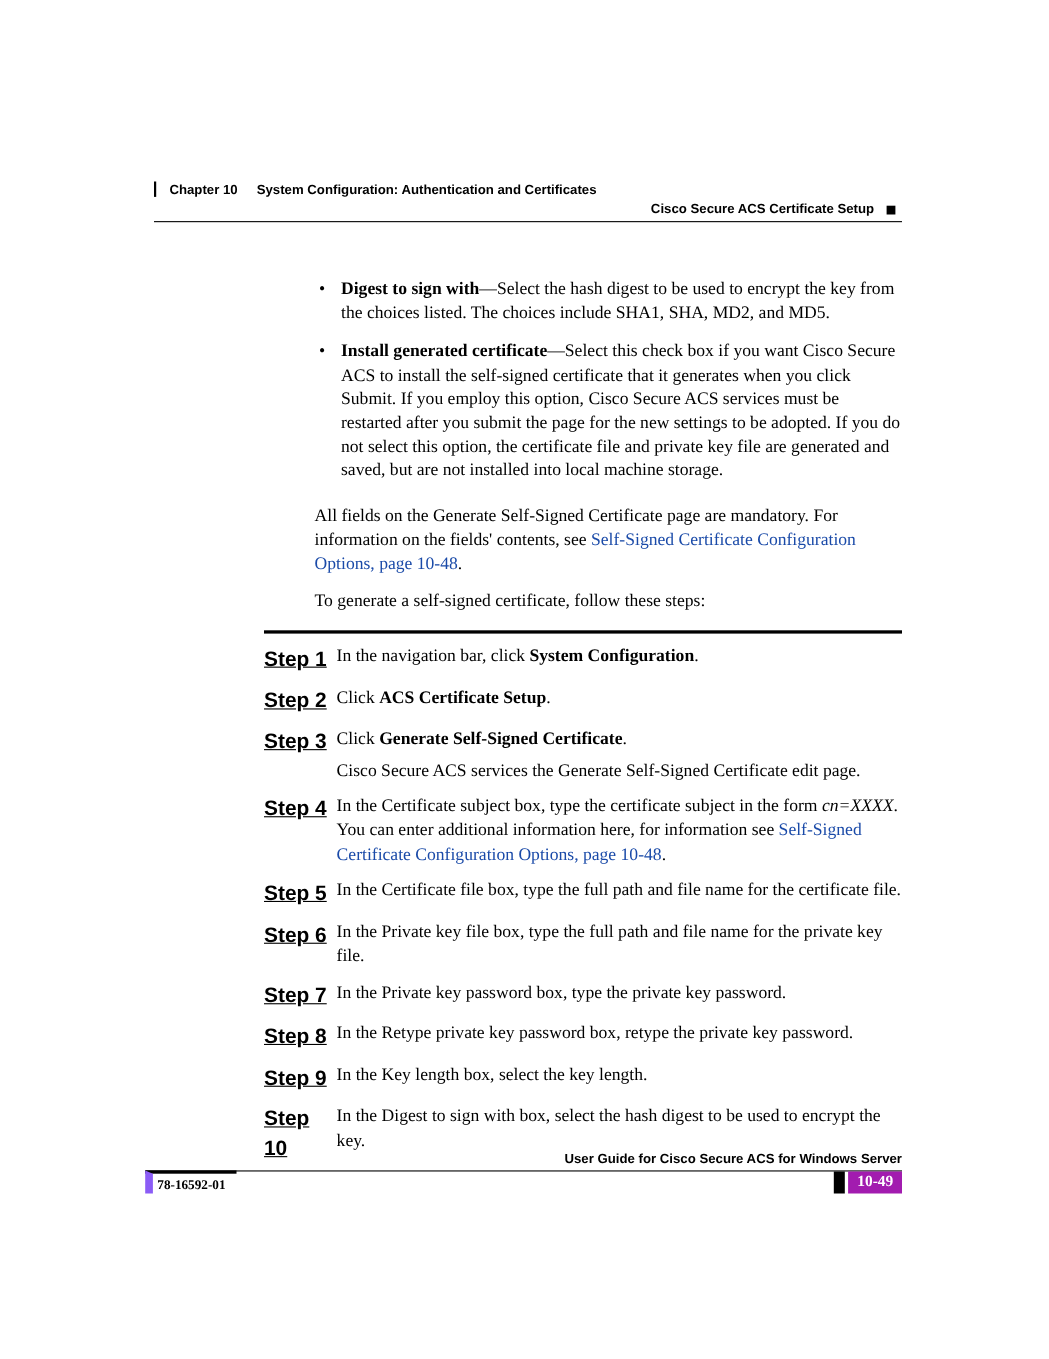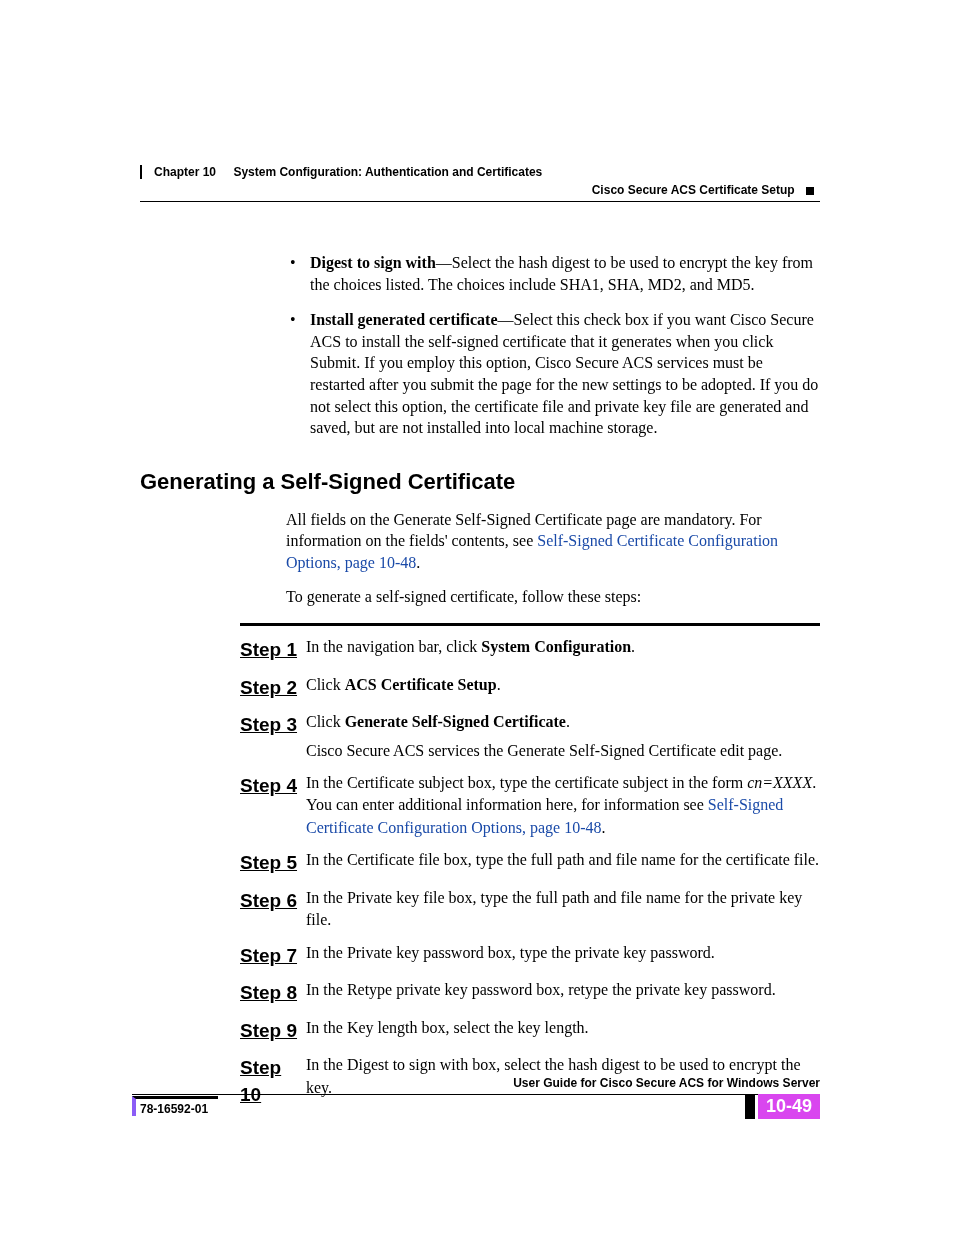"Generating a Self-Signed Certificate" h2.section { html: <h2>Generating a Self-Signed Certificate</h2> -> none }
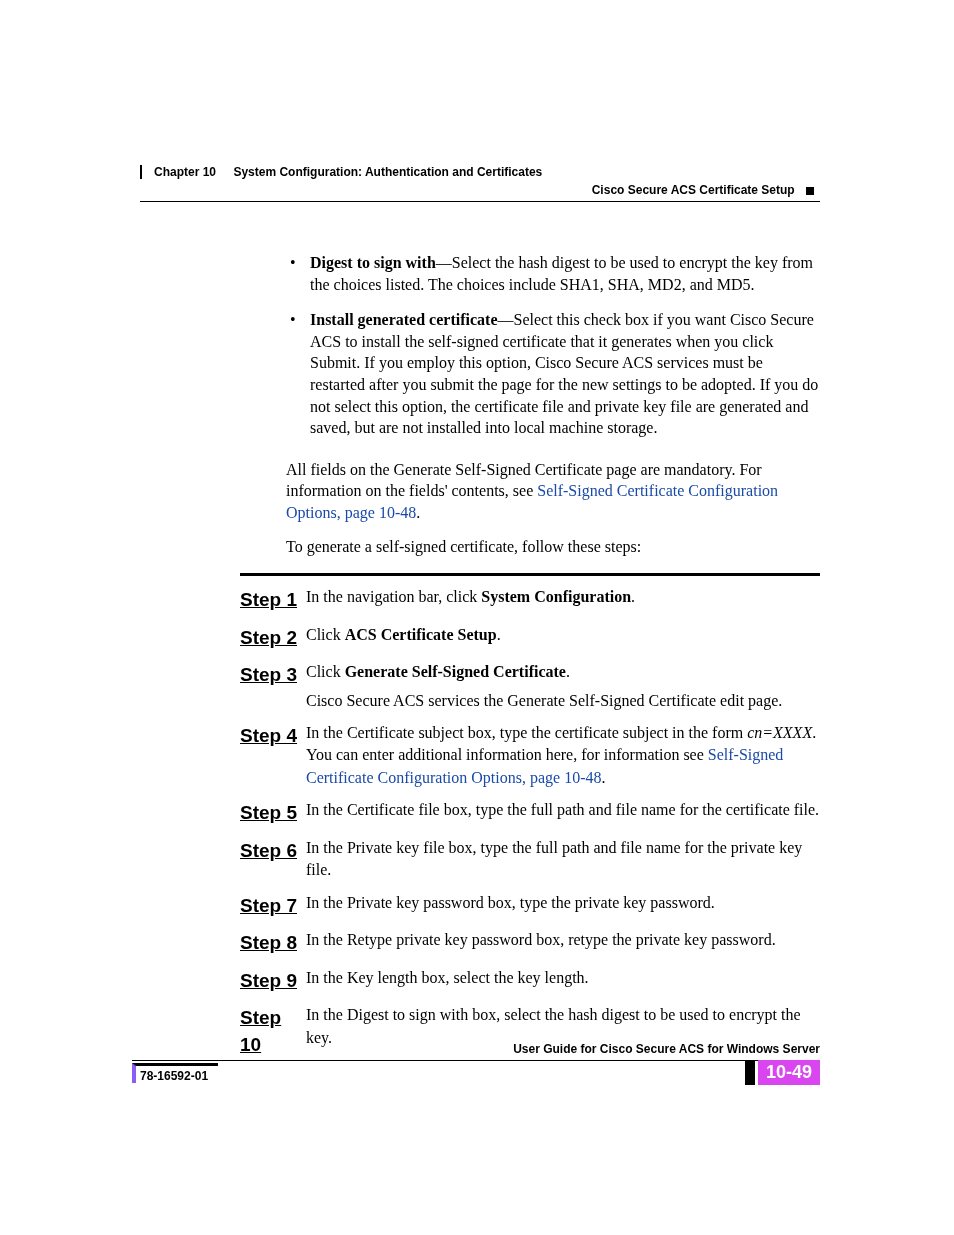"78-16592-01" .doc-id { border-left: 4px solid #8b5cf6 -> 7px solid #8b5cf6; font-family: Liberation Sans, sans-serif -> Liberation Serif, serif }
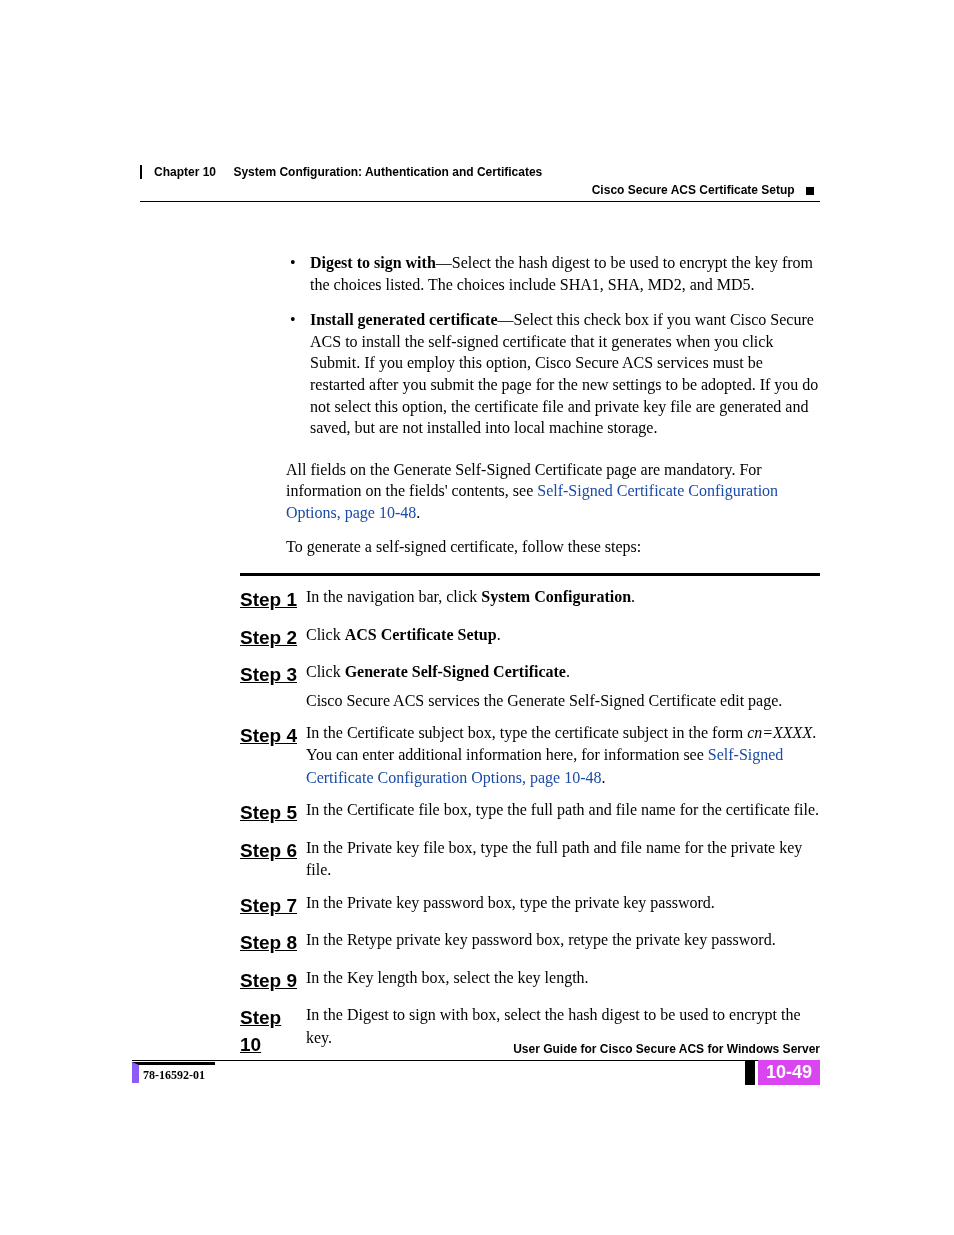"10-49" .page-num { background: #d946ef -> #a21caf; font-family: Liberation Sans, sans-serif -> Liberation Serif, serif; font-size: 18px -> 14px }
